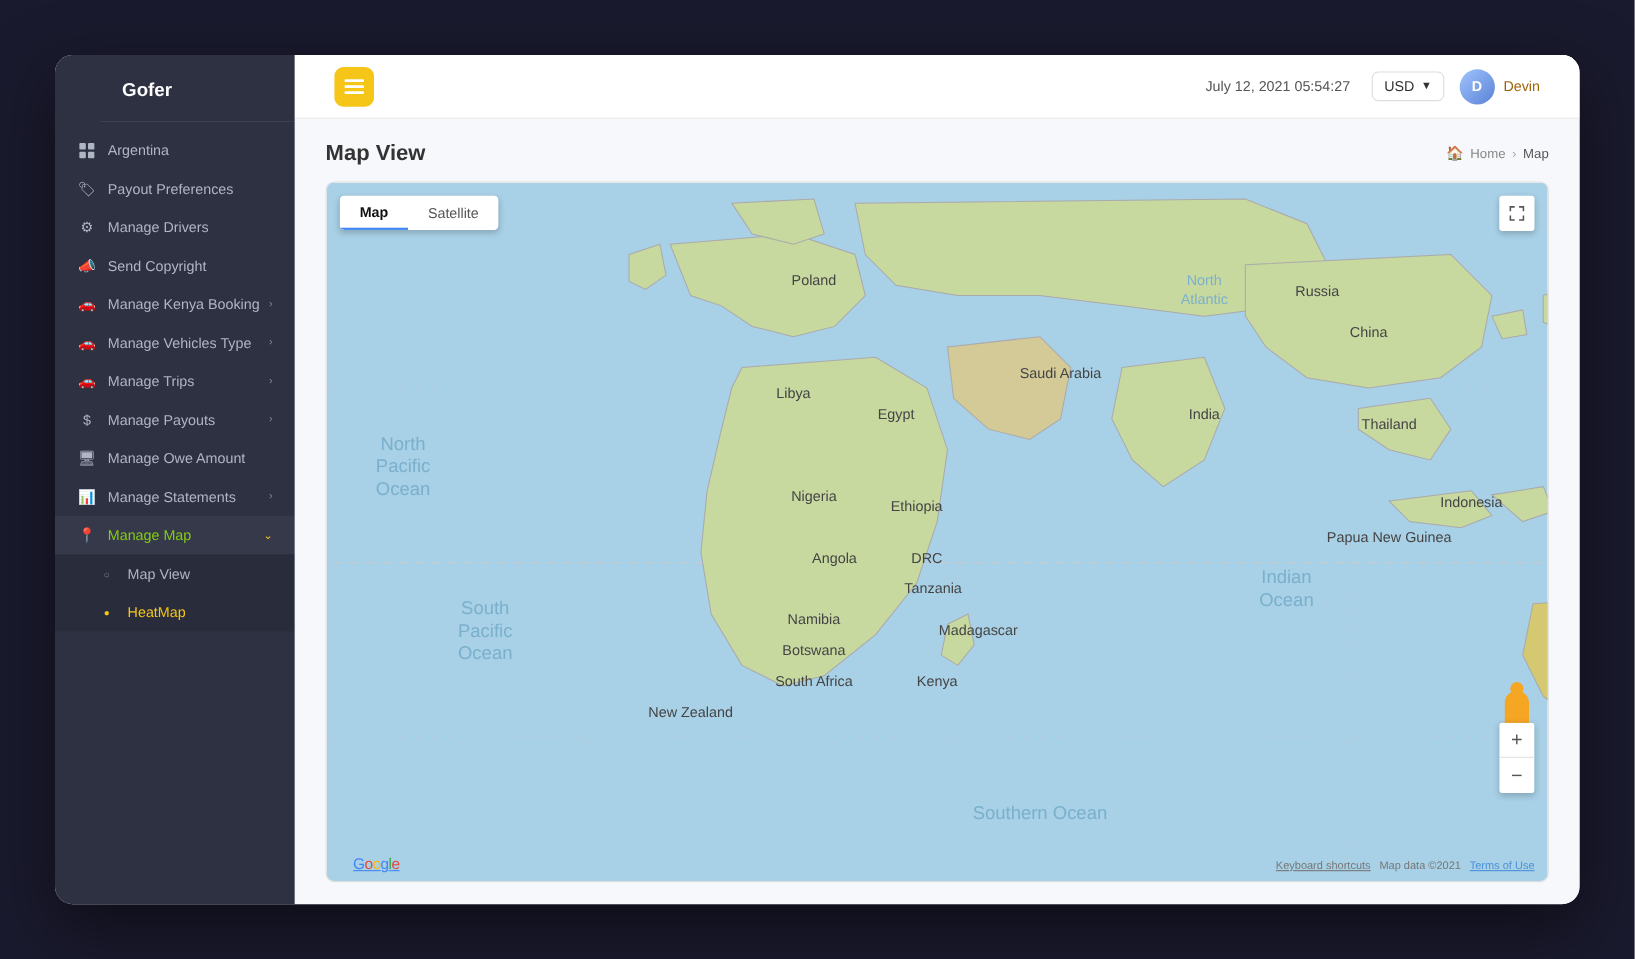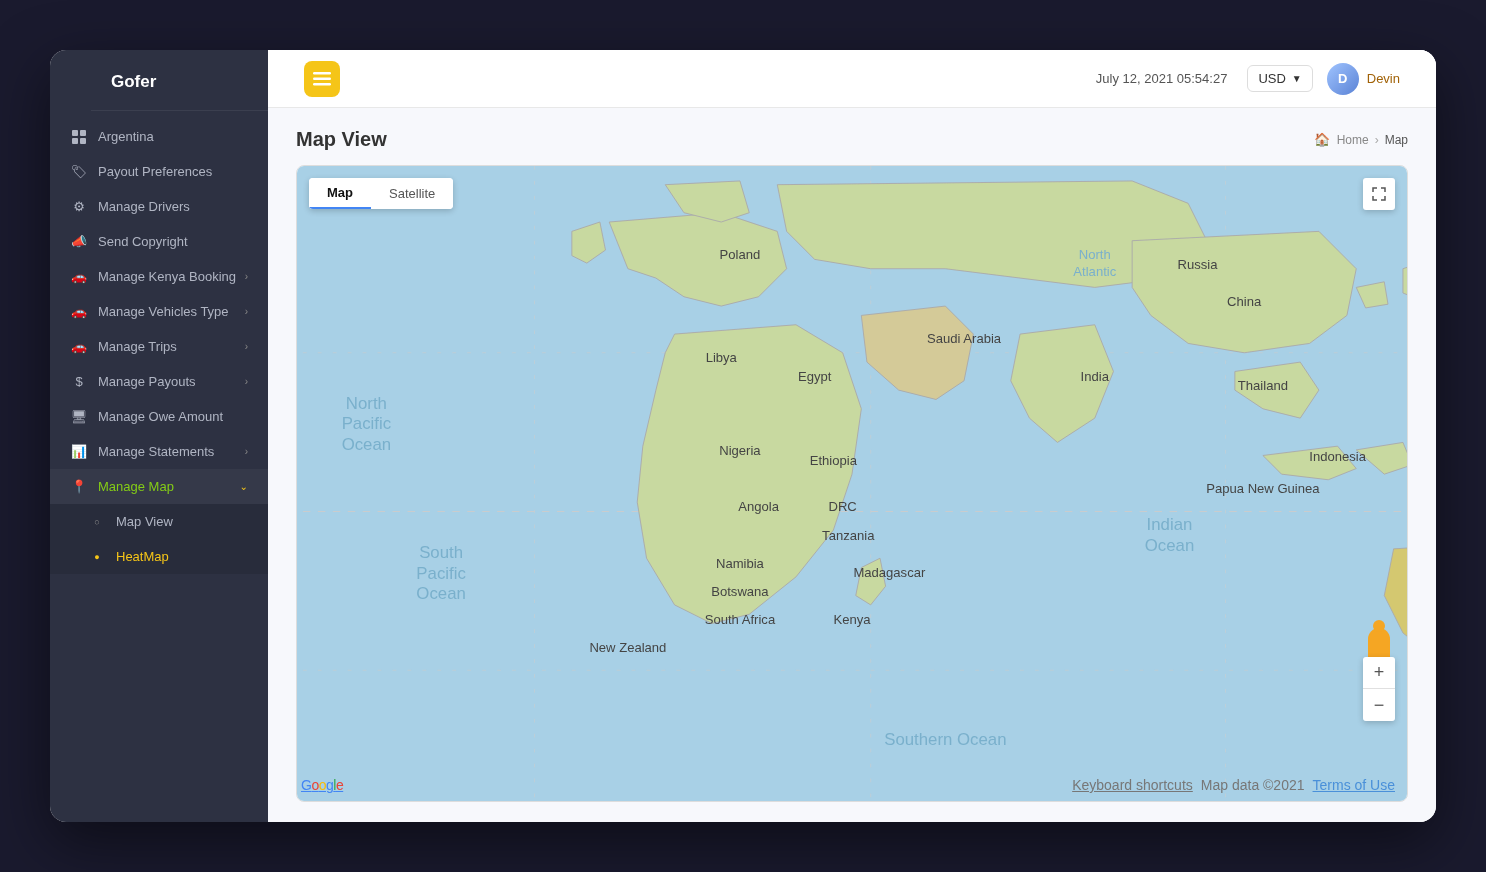"Google" .map-footer { left: 4px -> 24px }
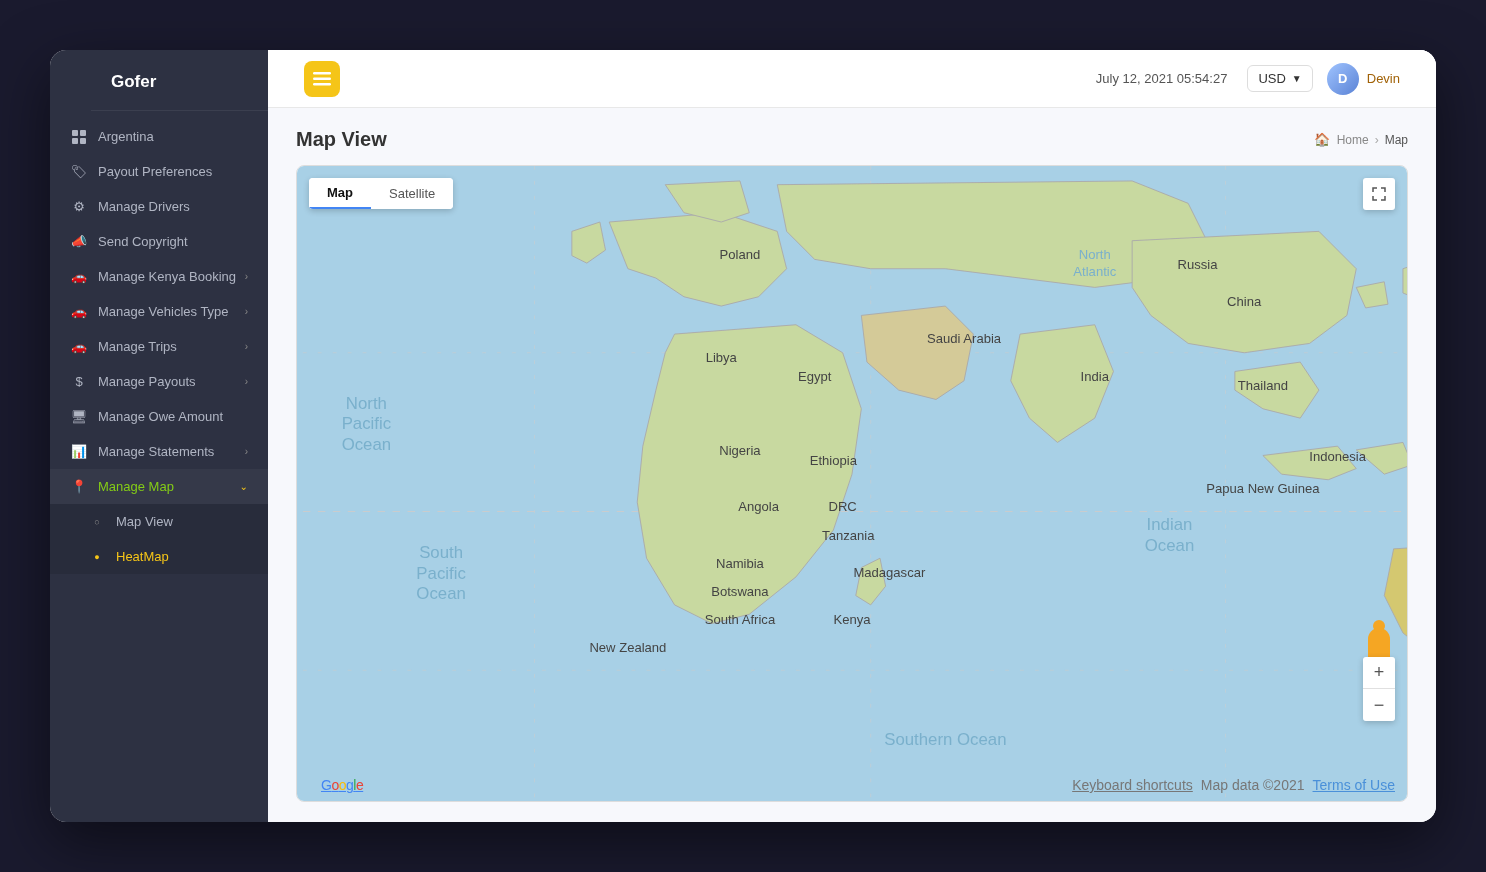"Keyboard shortcuts" .map-footer-right { font-size: 14px -> 10px }
